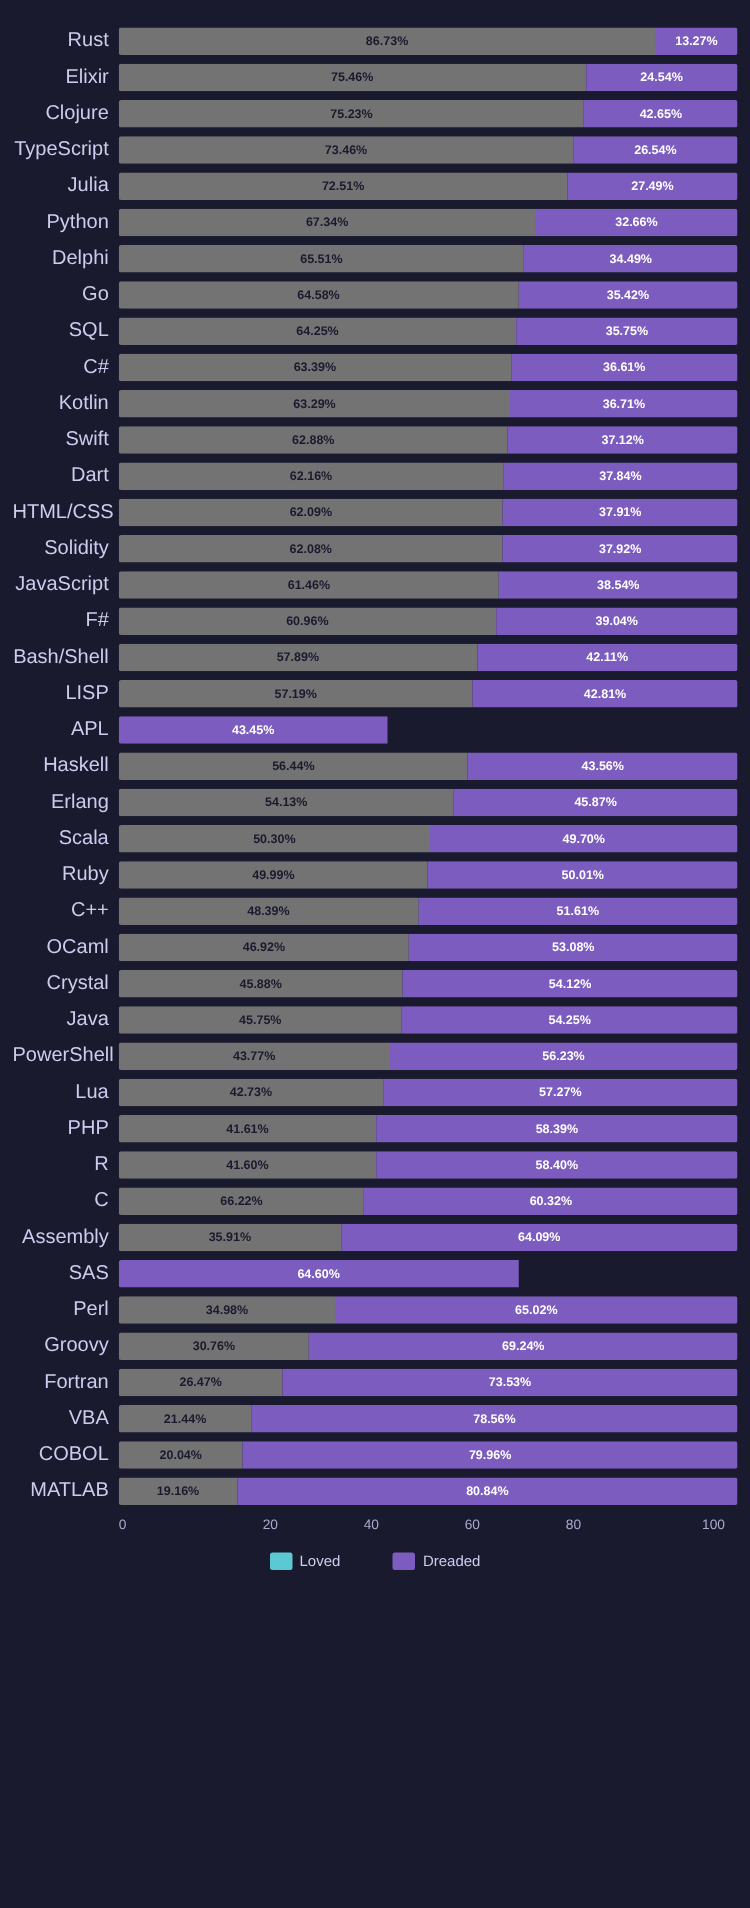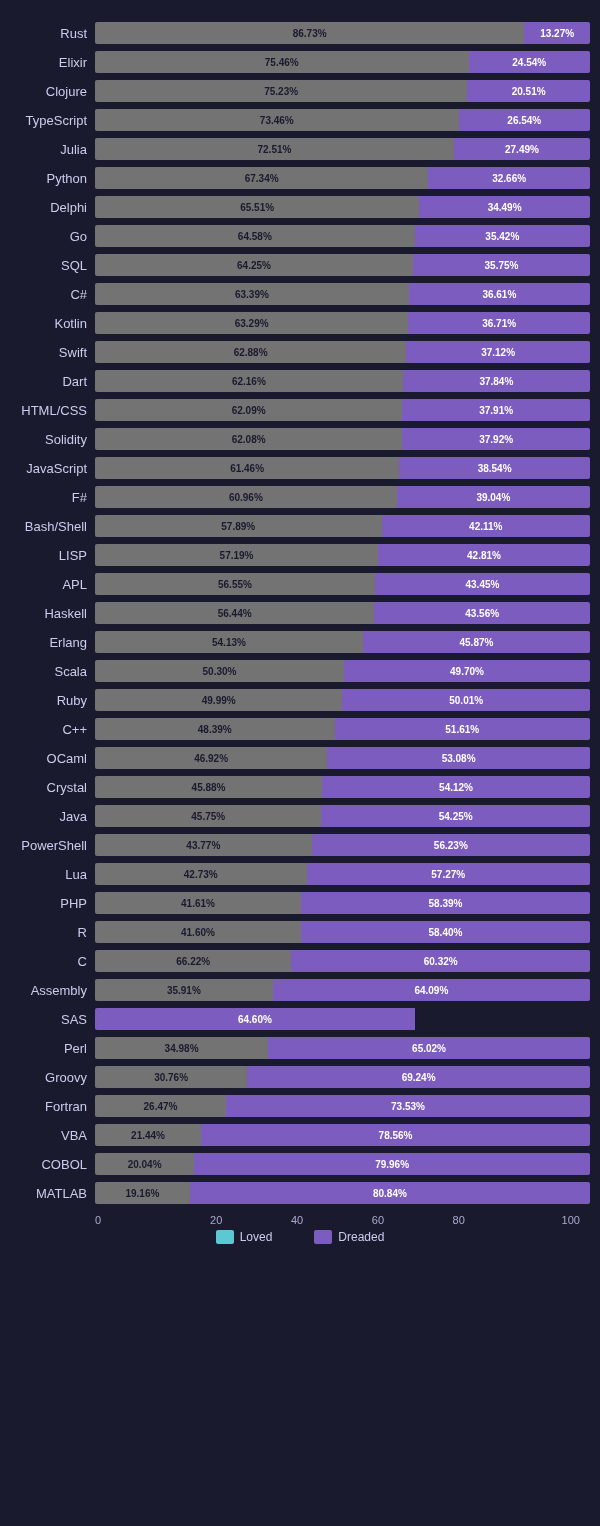"Rust" .lang-label { font-size: 13px -> 16px }
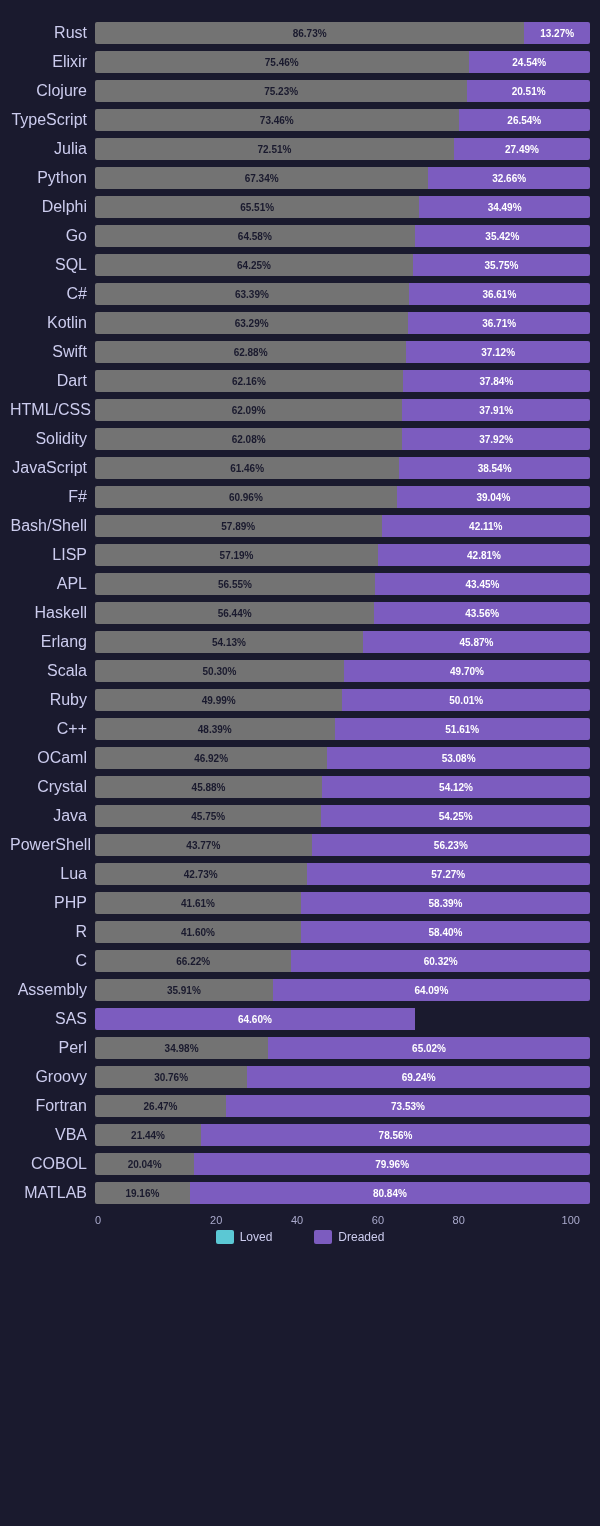"20.51%" div.bar-dreaded { text: 20.51% -> 42.65% }
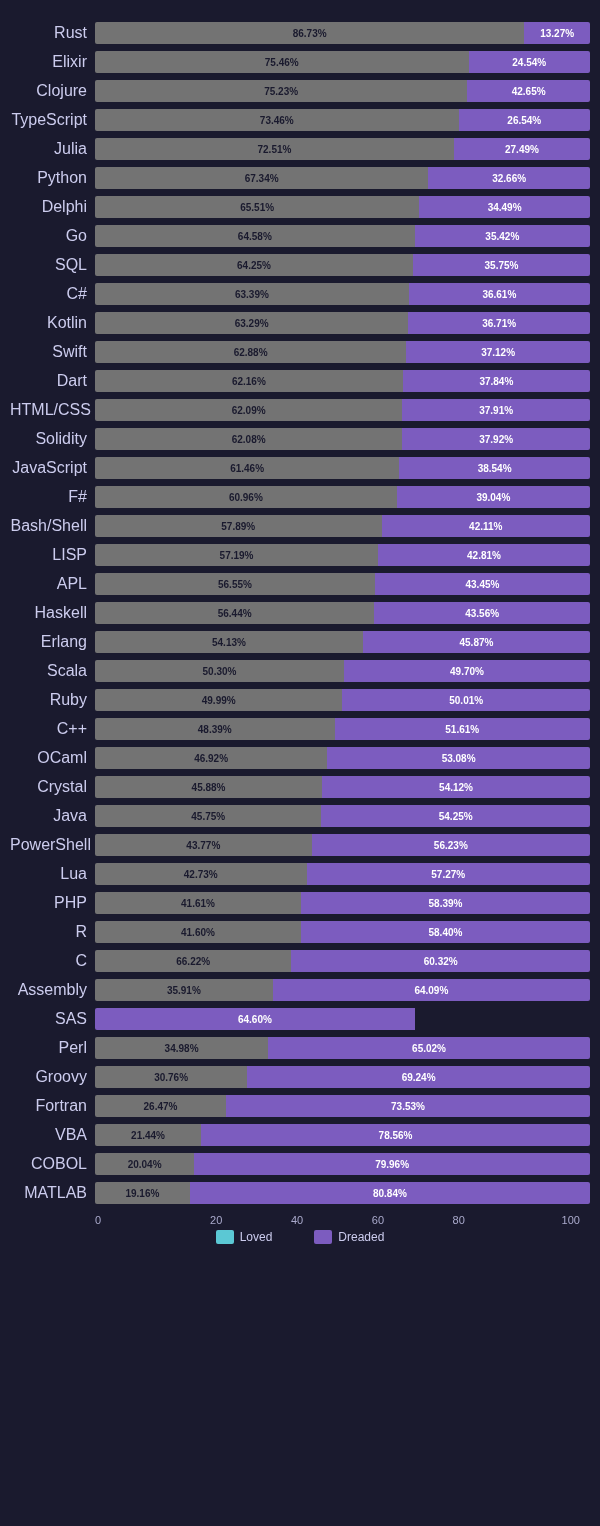"56.55%" div.bar-loved { html: <div>56.55%</div> -> none }
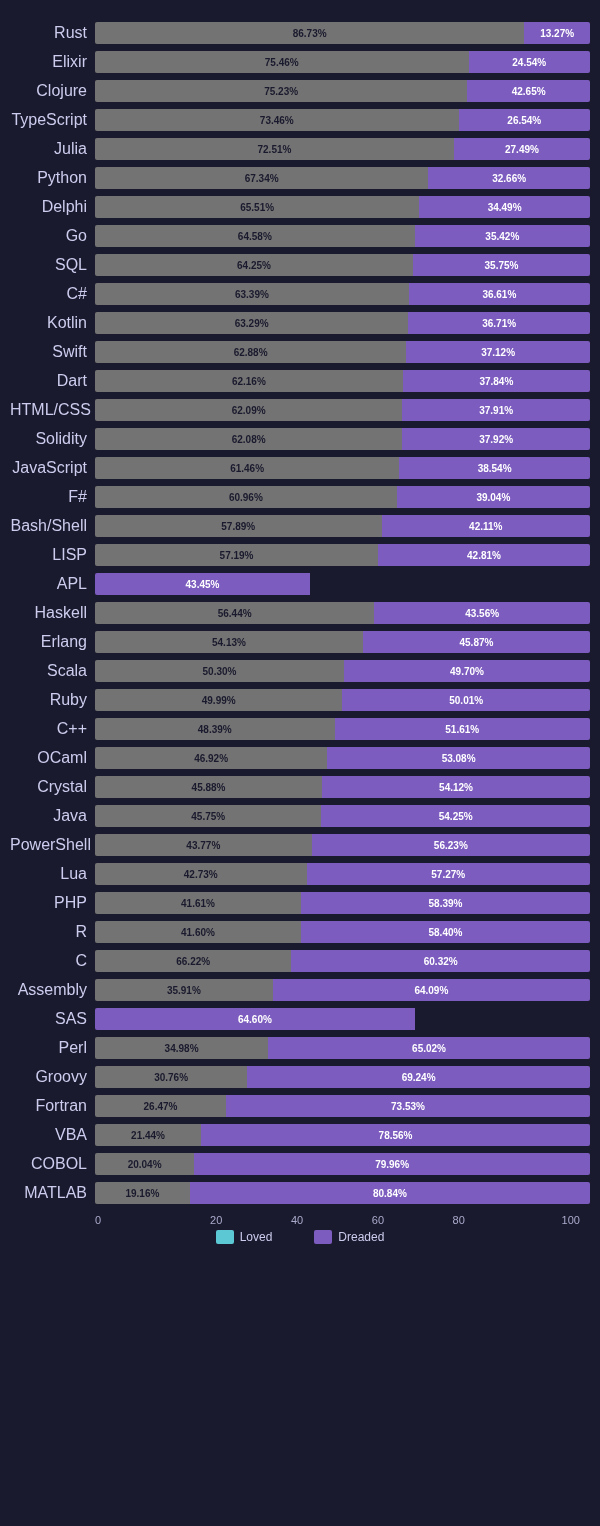"Loved" .legend { margin-top: 4px -> 16px }
